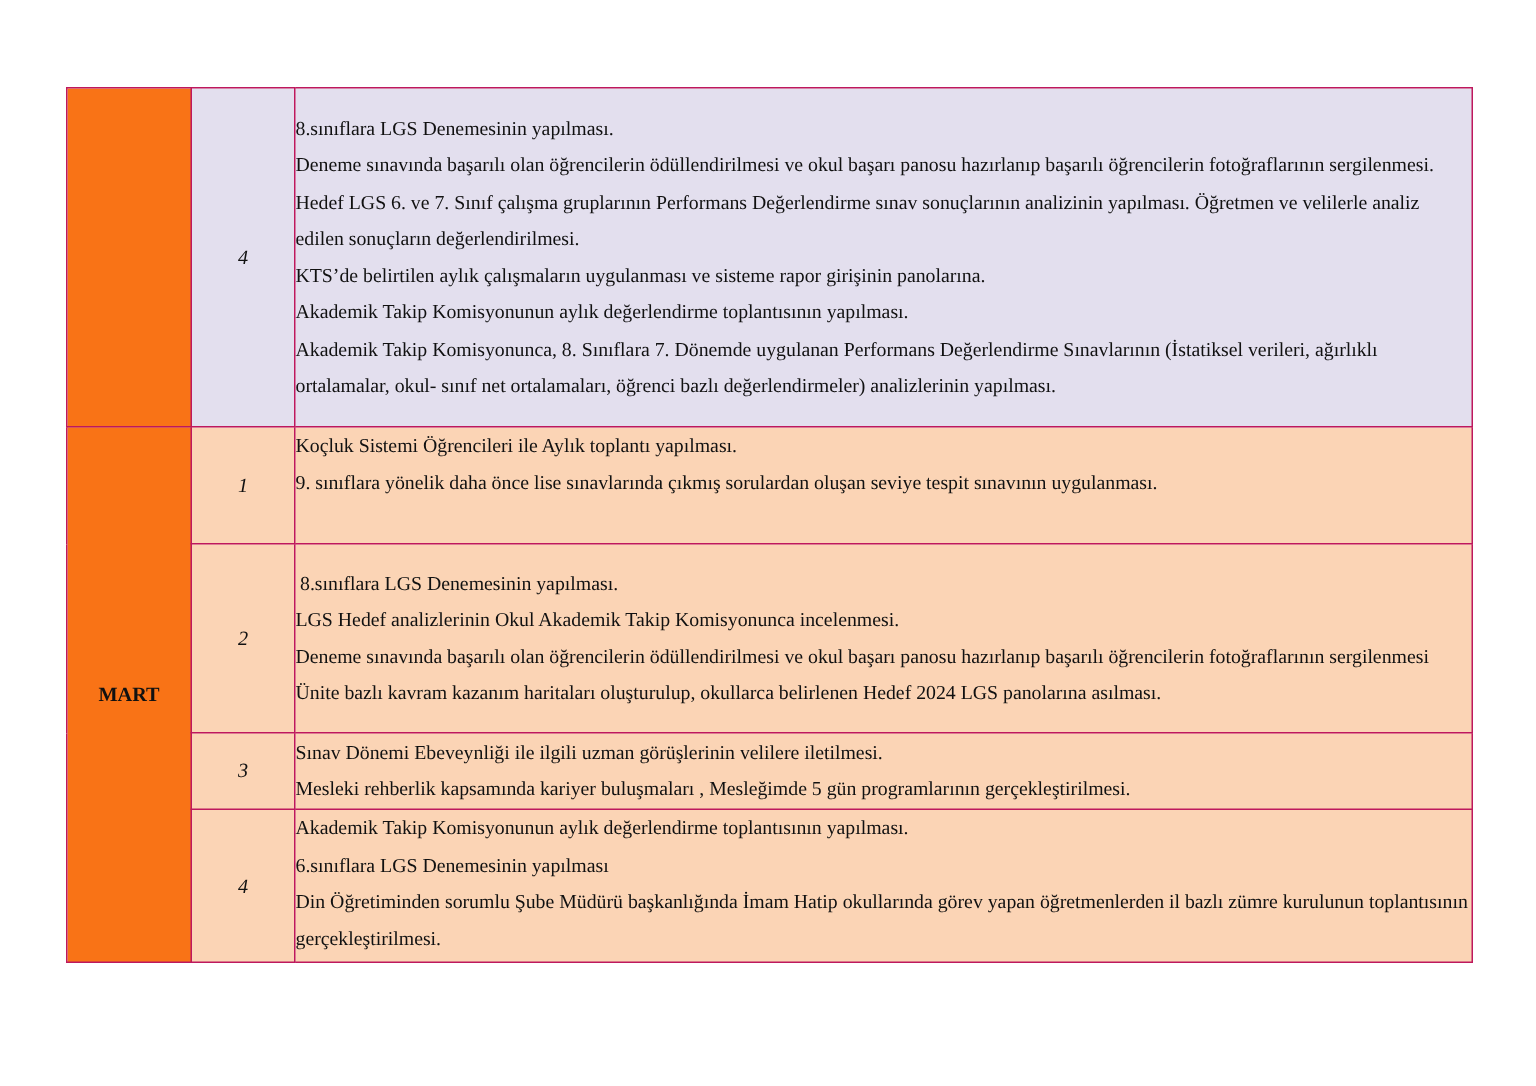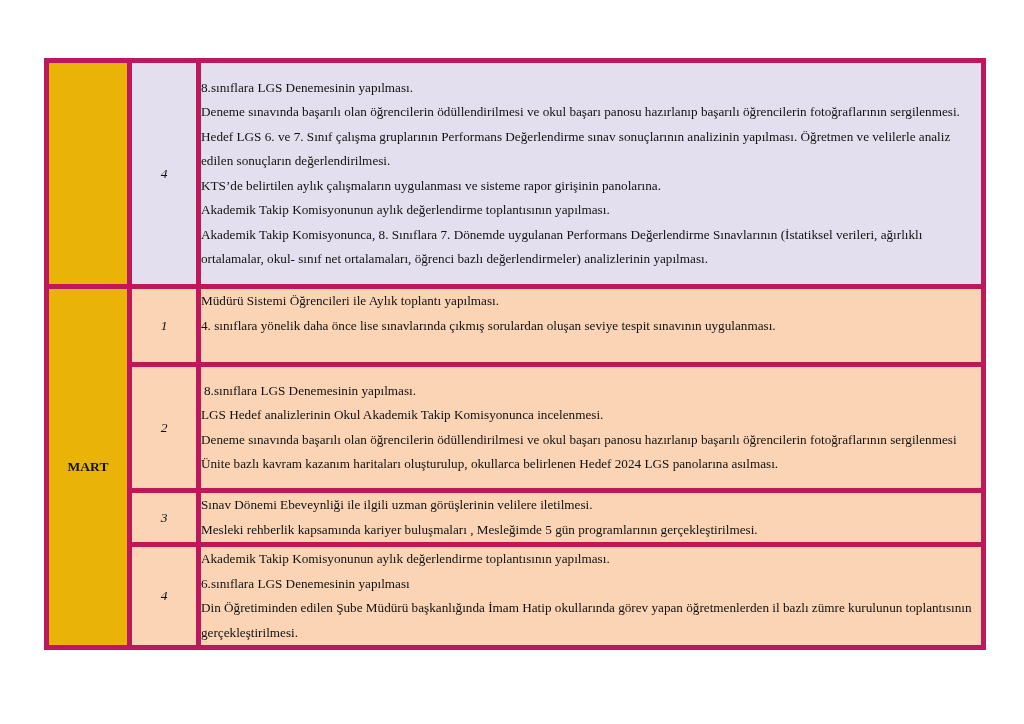"8.sınıflara LGS Denemesinin yapılması." table.plan td { border: 5px solid #be185d -> 1px solid #be185d }
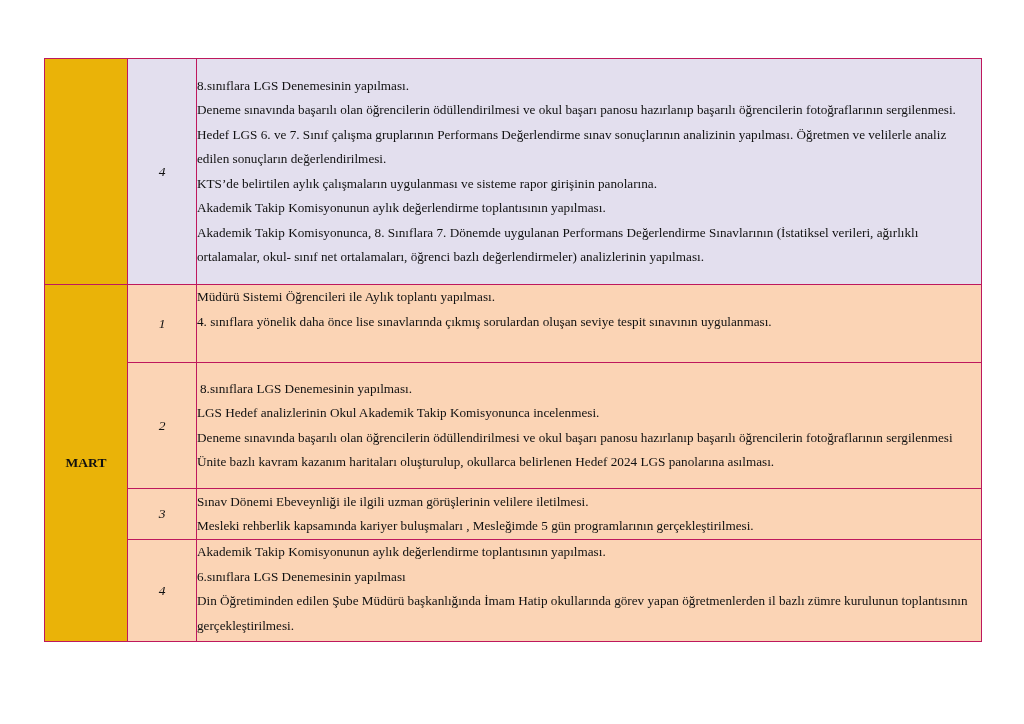"Müdürü Sistemi Öğrencileri ile Aylık" p { text: Müdürü -> Koçluk }
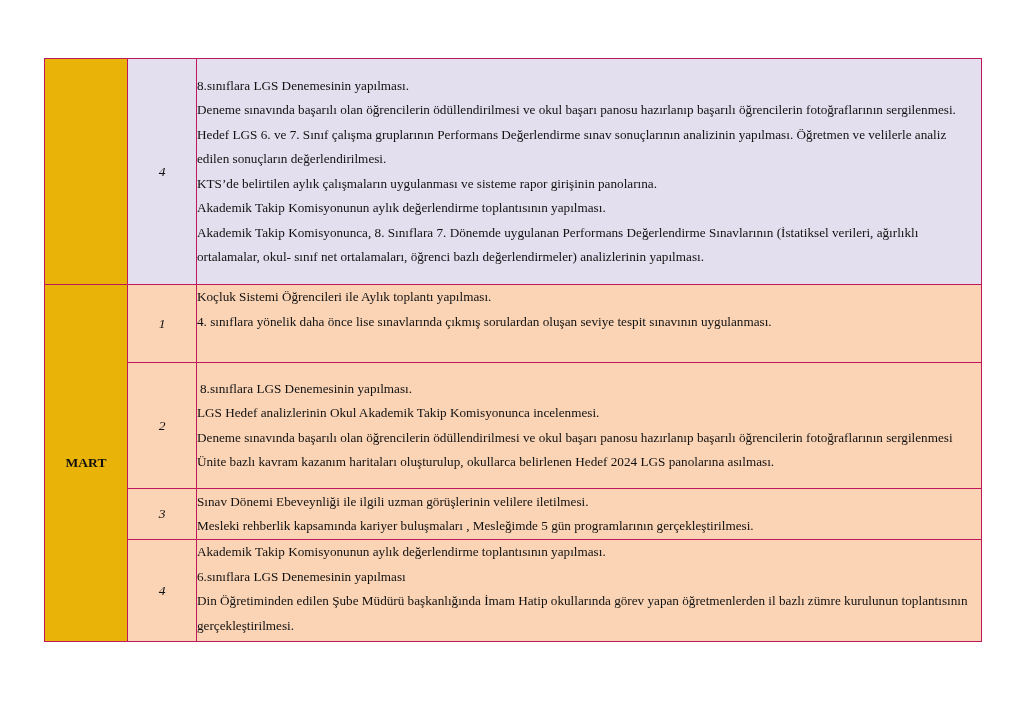"4. sınıflara yönelik daha önce" p { text: 4 -> 9 }
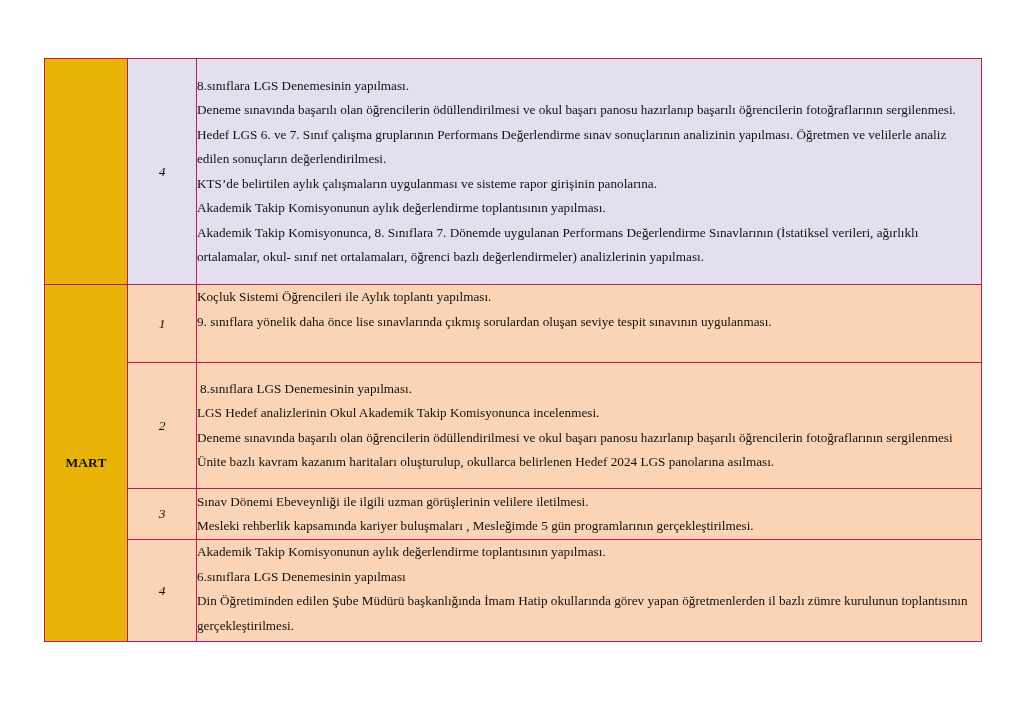"MART" td.month { background: #eab308 -> #f97316 }
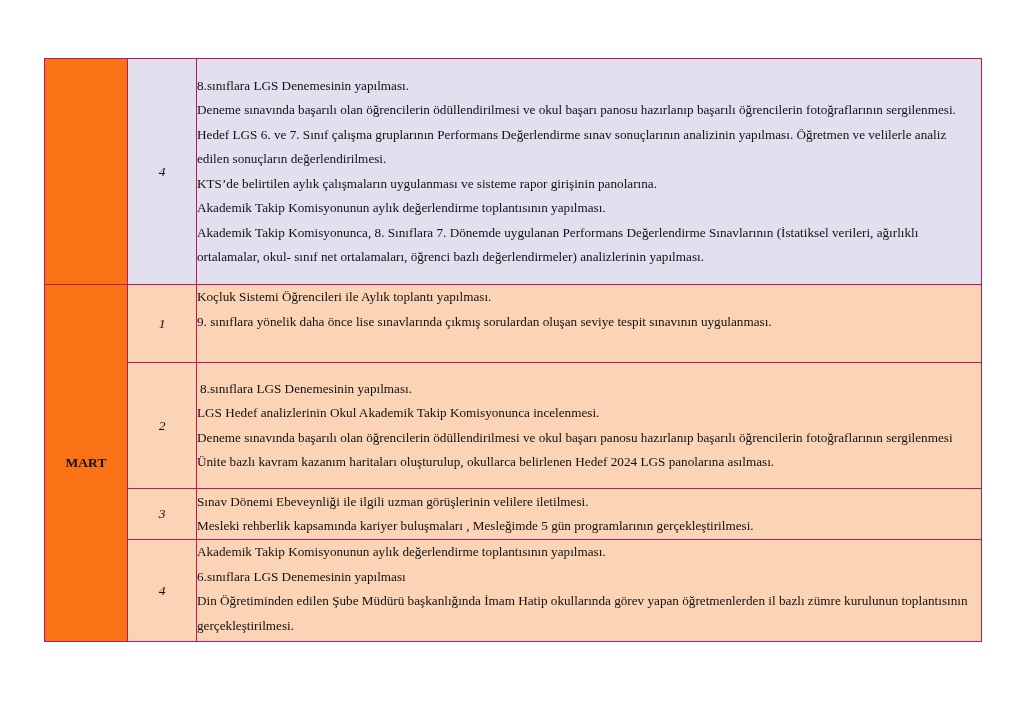"Din Öğretiminden edilen Şube Müdürü" p { text: edilen -> sorumlu }
